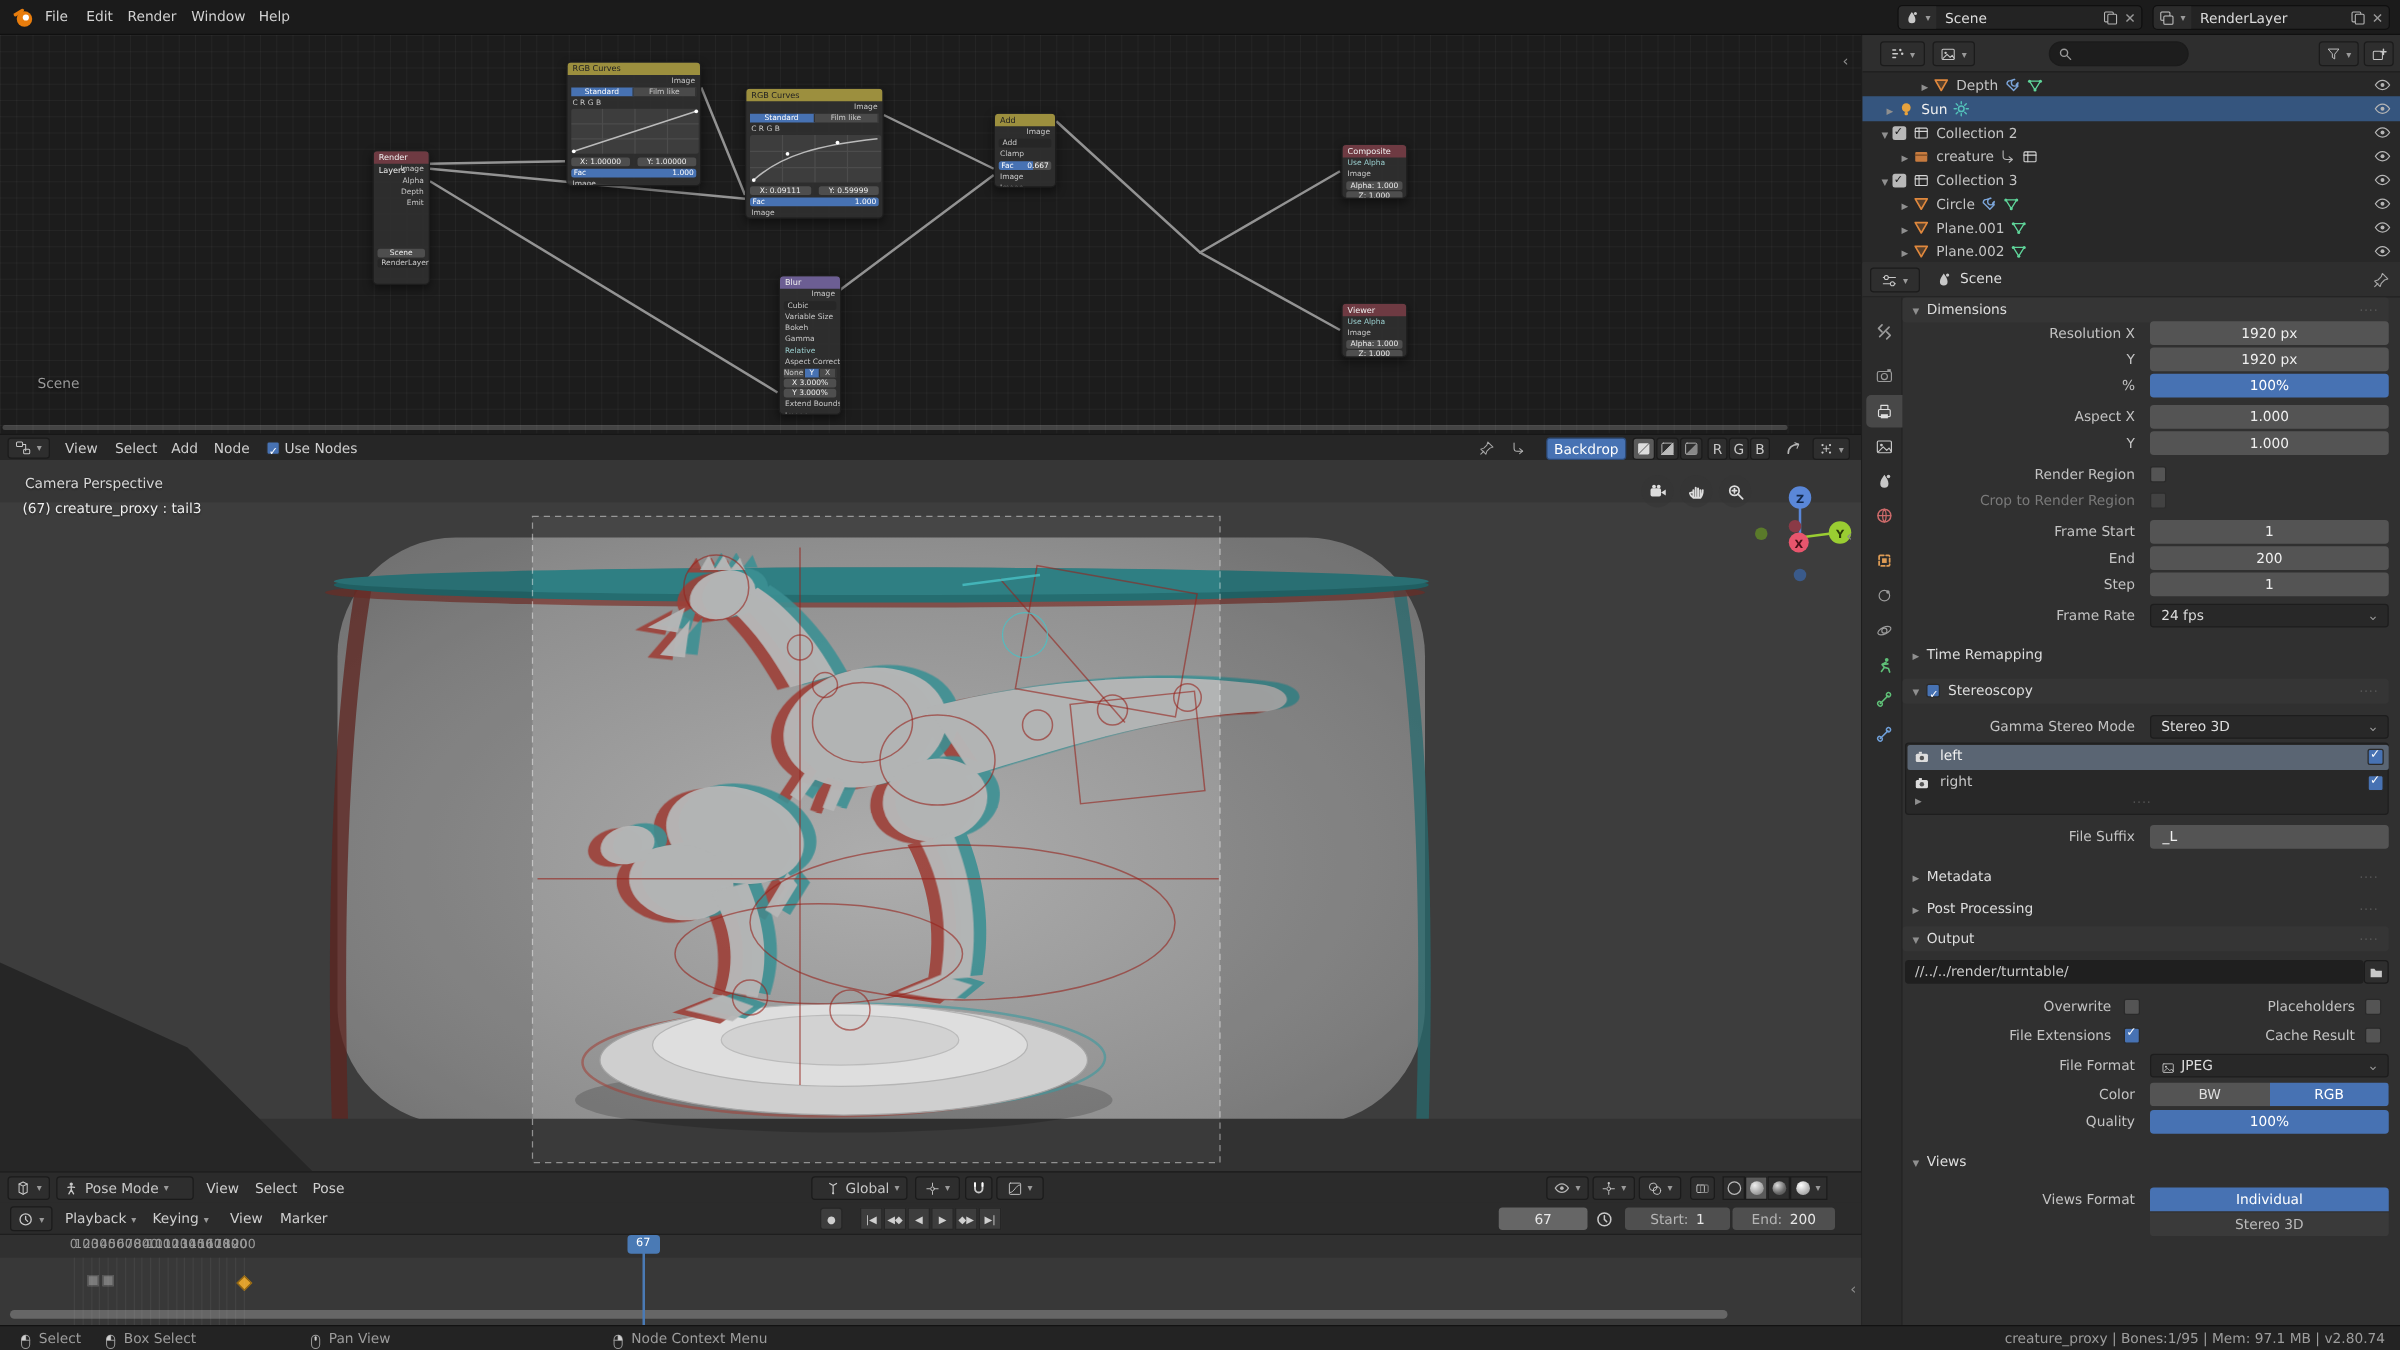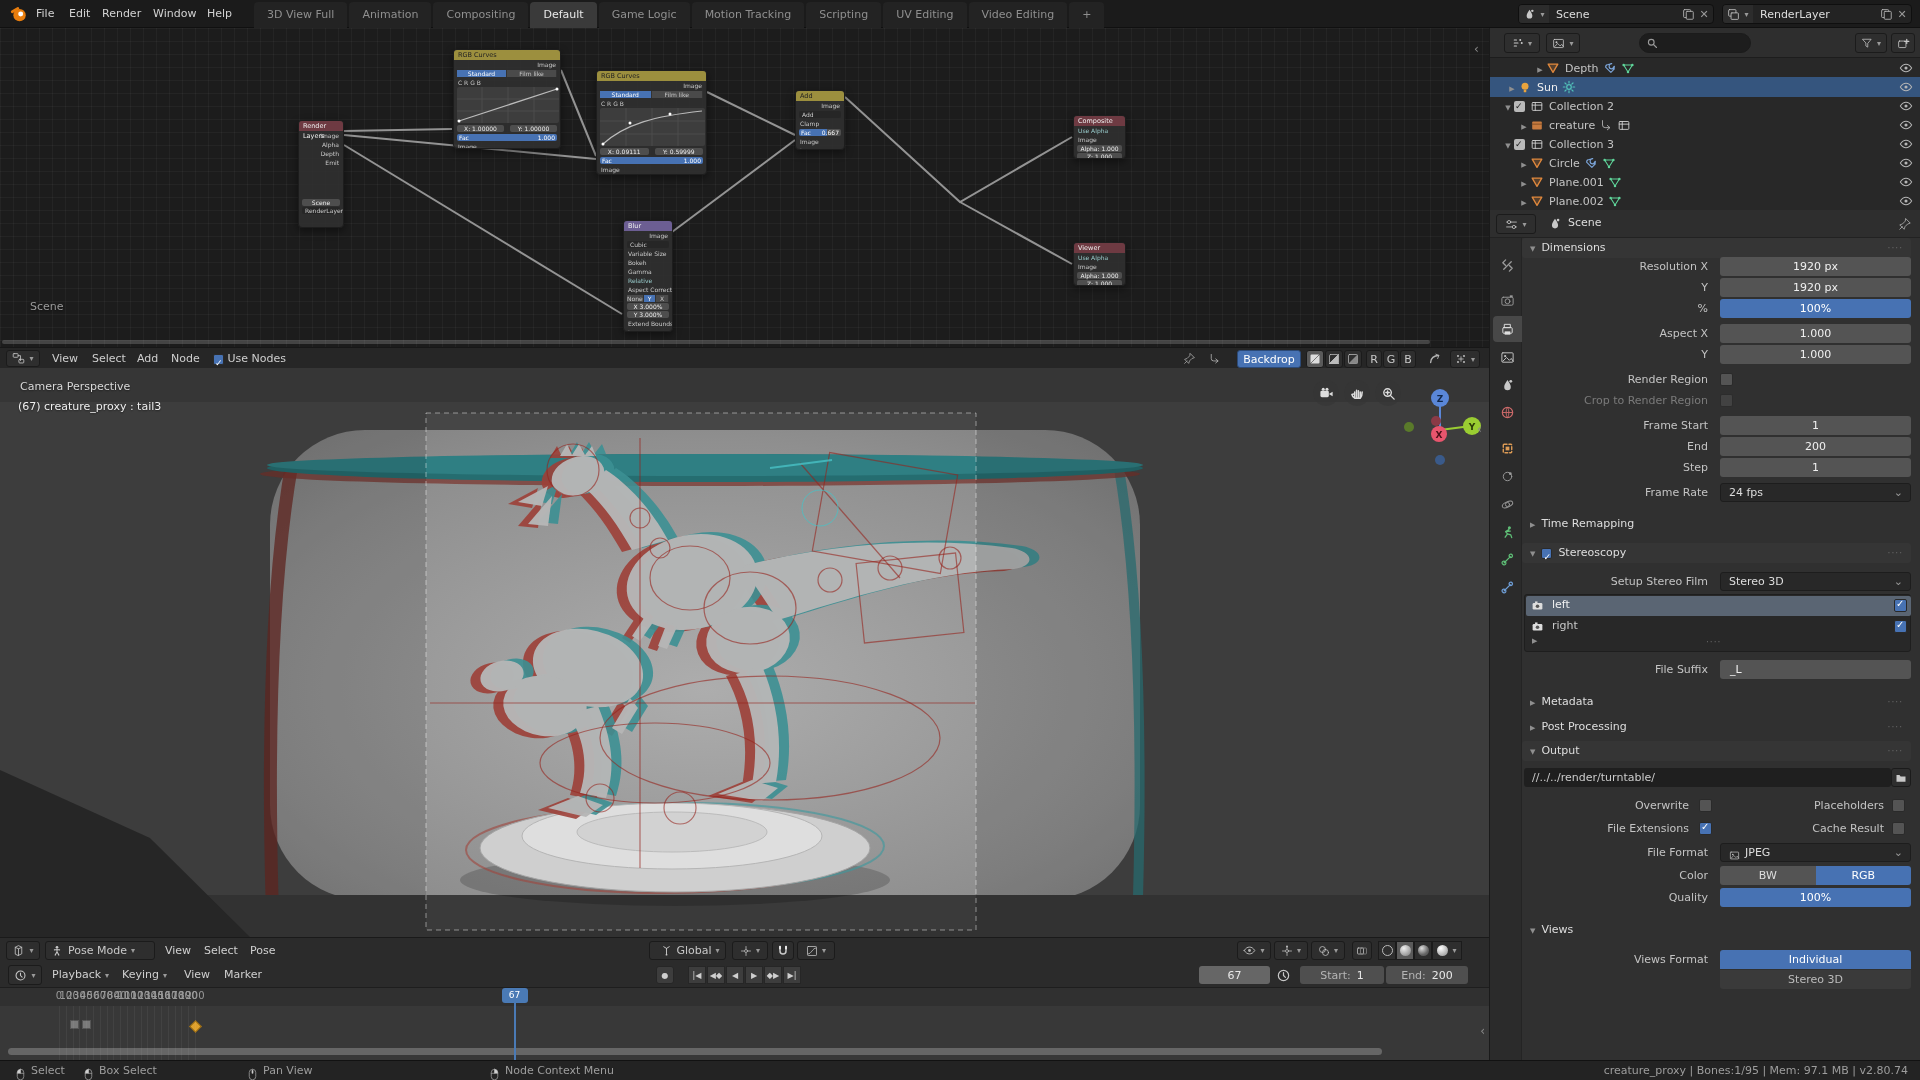"3D View Full" div { html: <div> <div>3D View Full</div> <div>Animation</div> <div>Compositing</div> <div>Default</div> <div>Game Logic</div> <div>Motion Tracking</div> <div>Scripting</div> <div>UV Editing</div> <div>Video Editing</div> <div>+</div> </div> -> none }
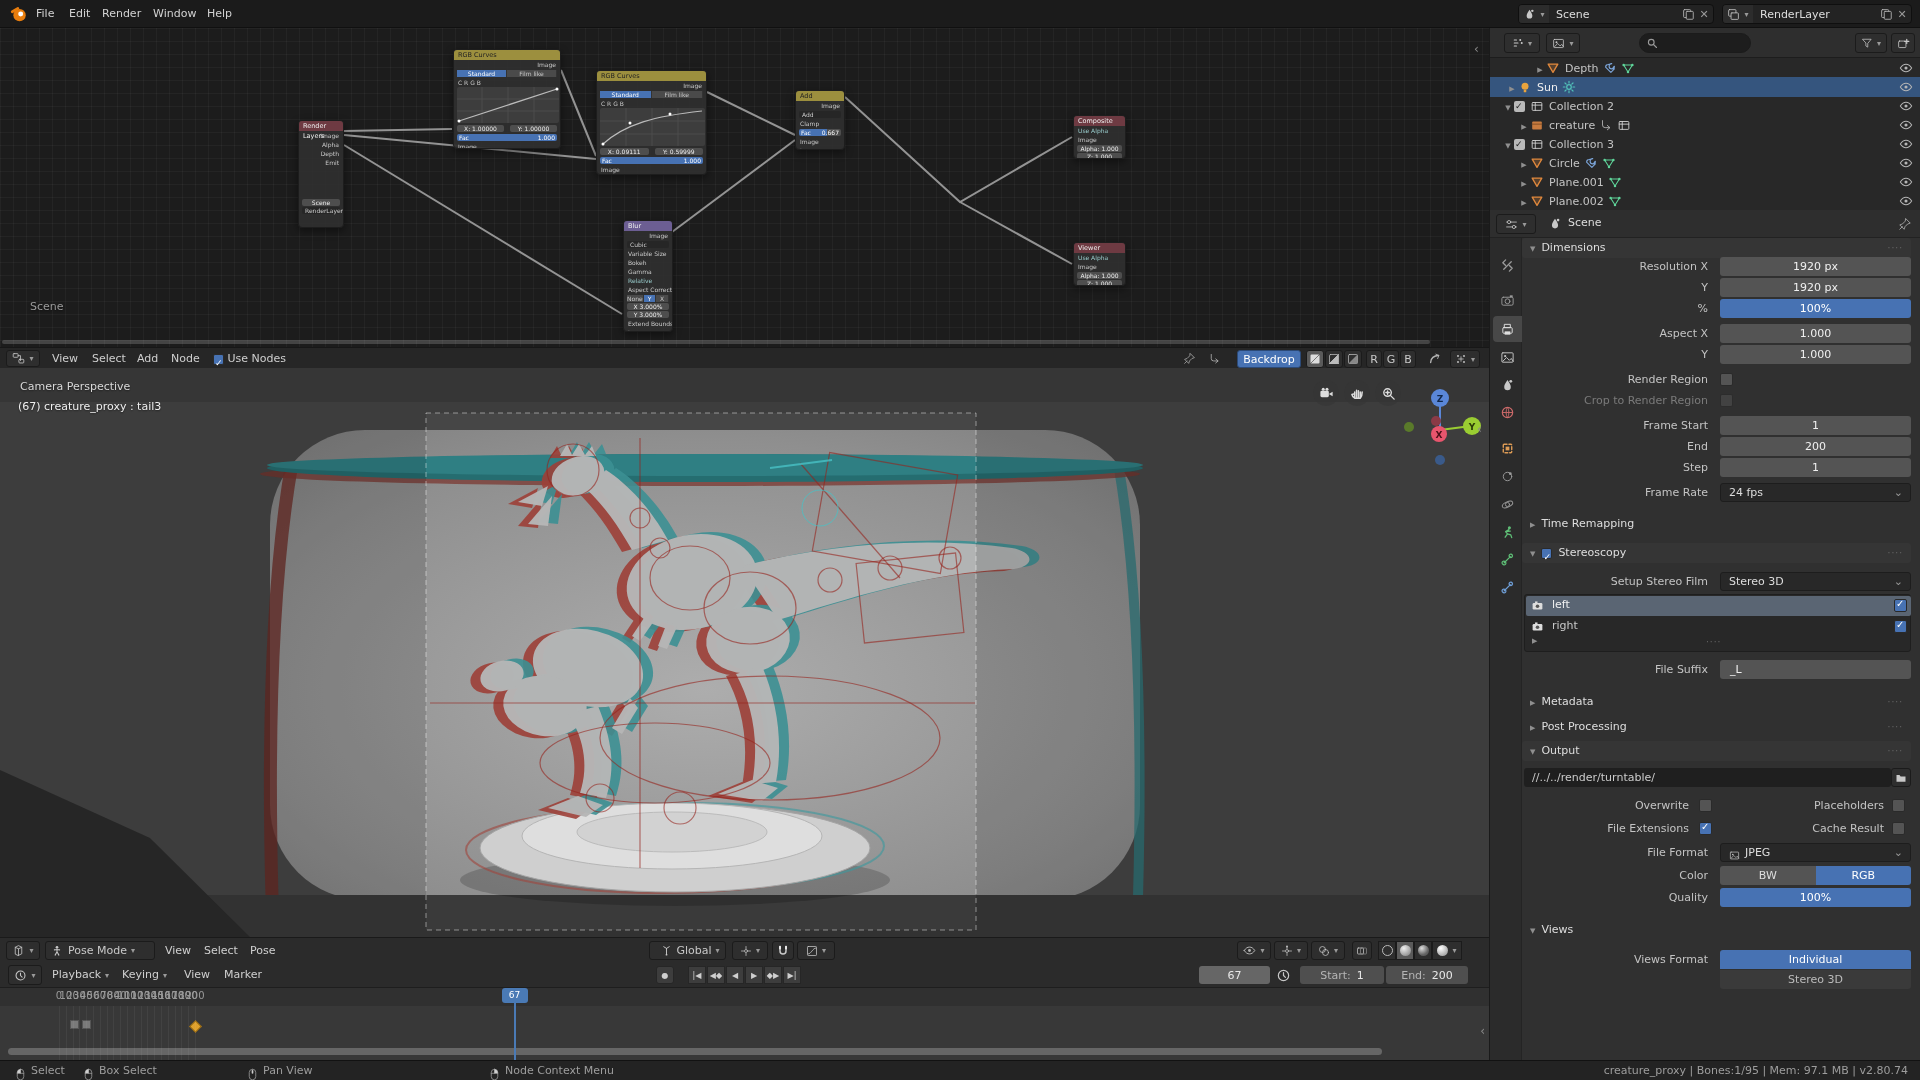"Setup Stereo Film" span.plabel { text: Setup Stereo Film -> Gamma Stereo Mode }
